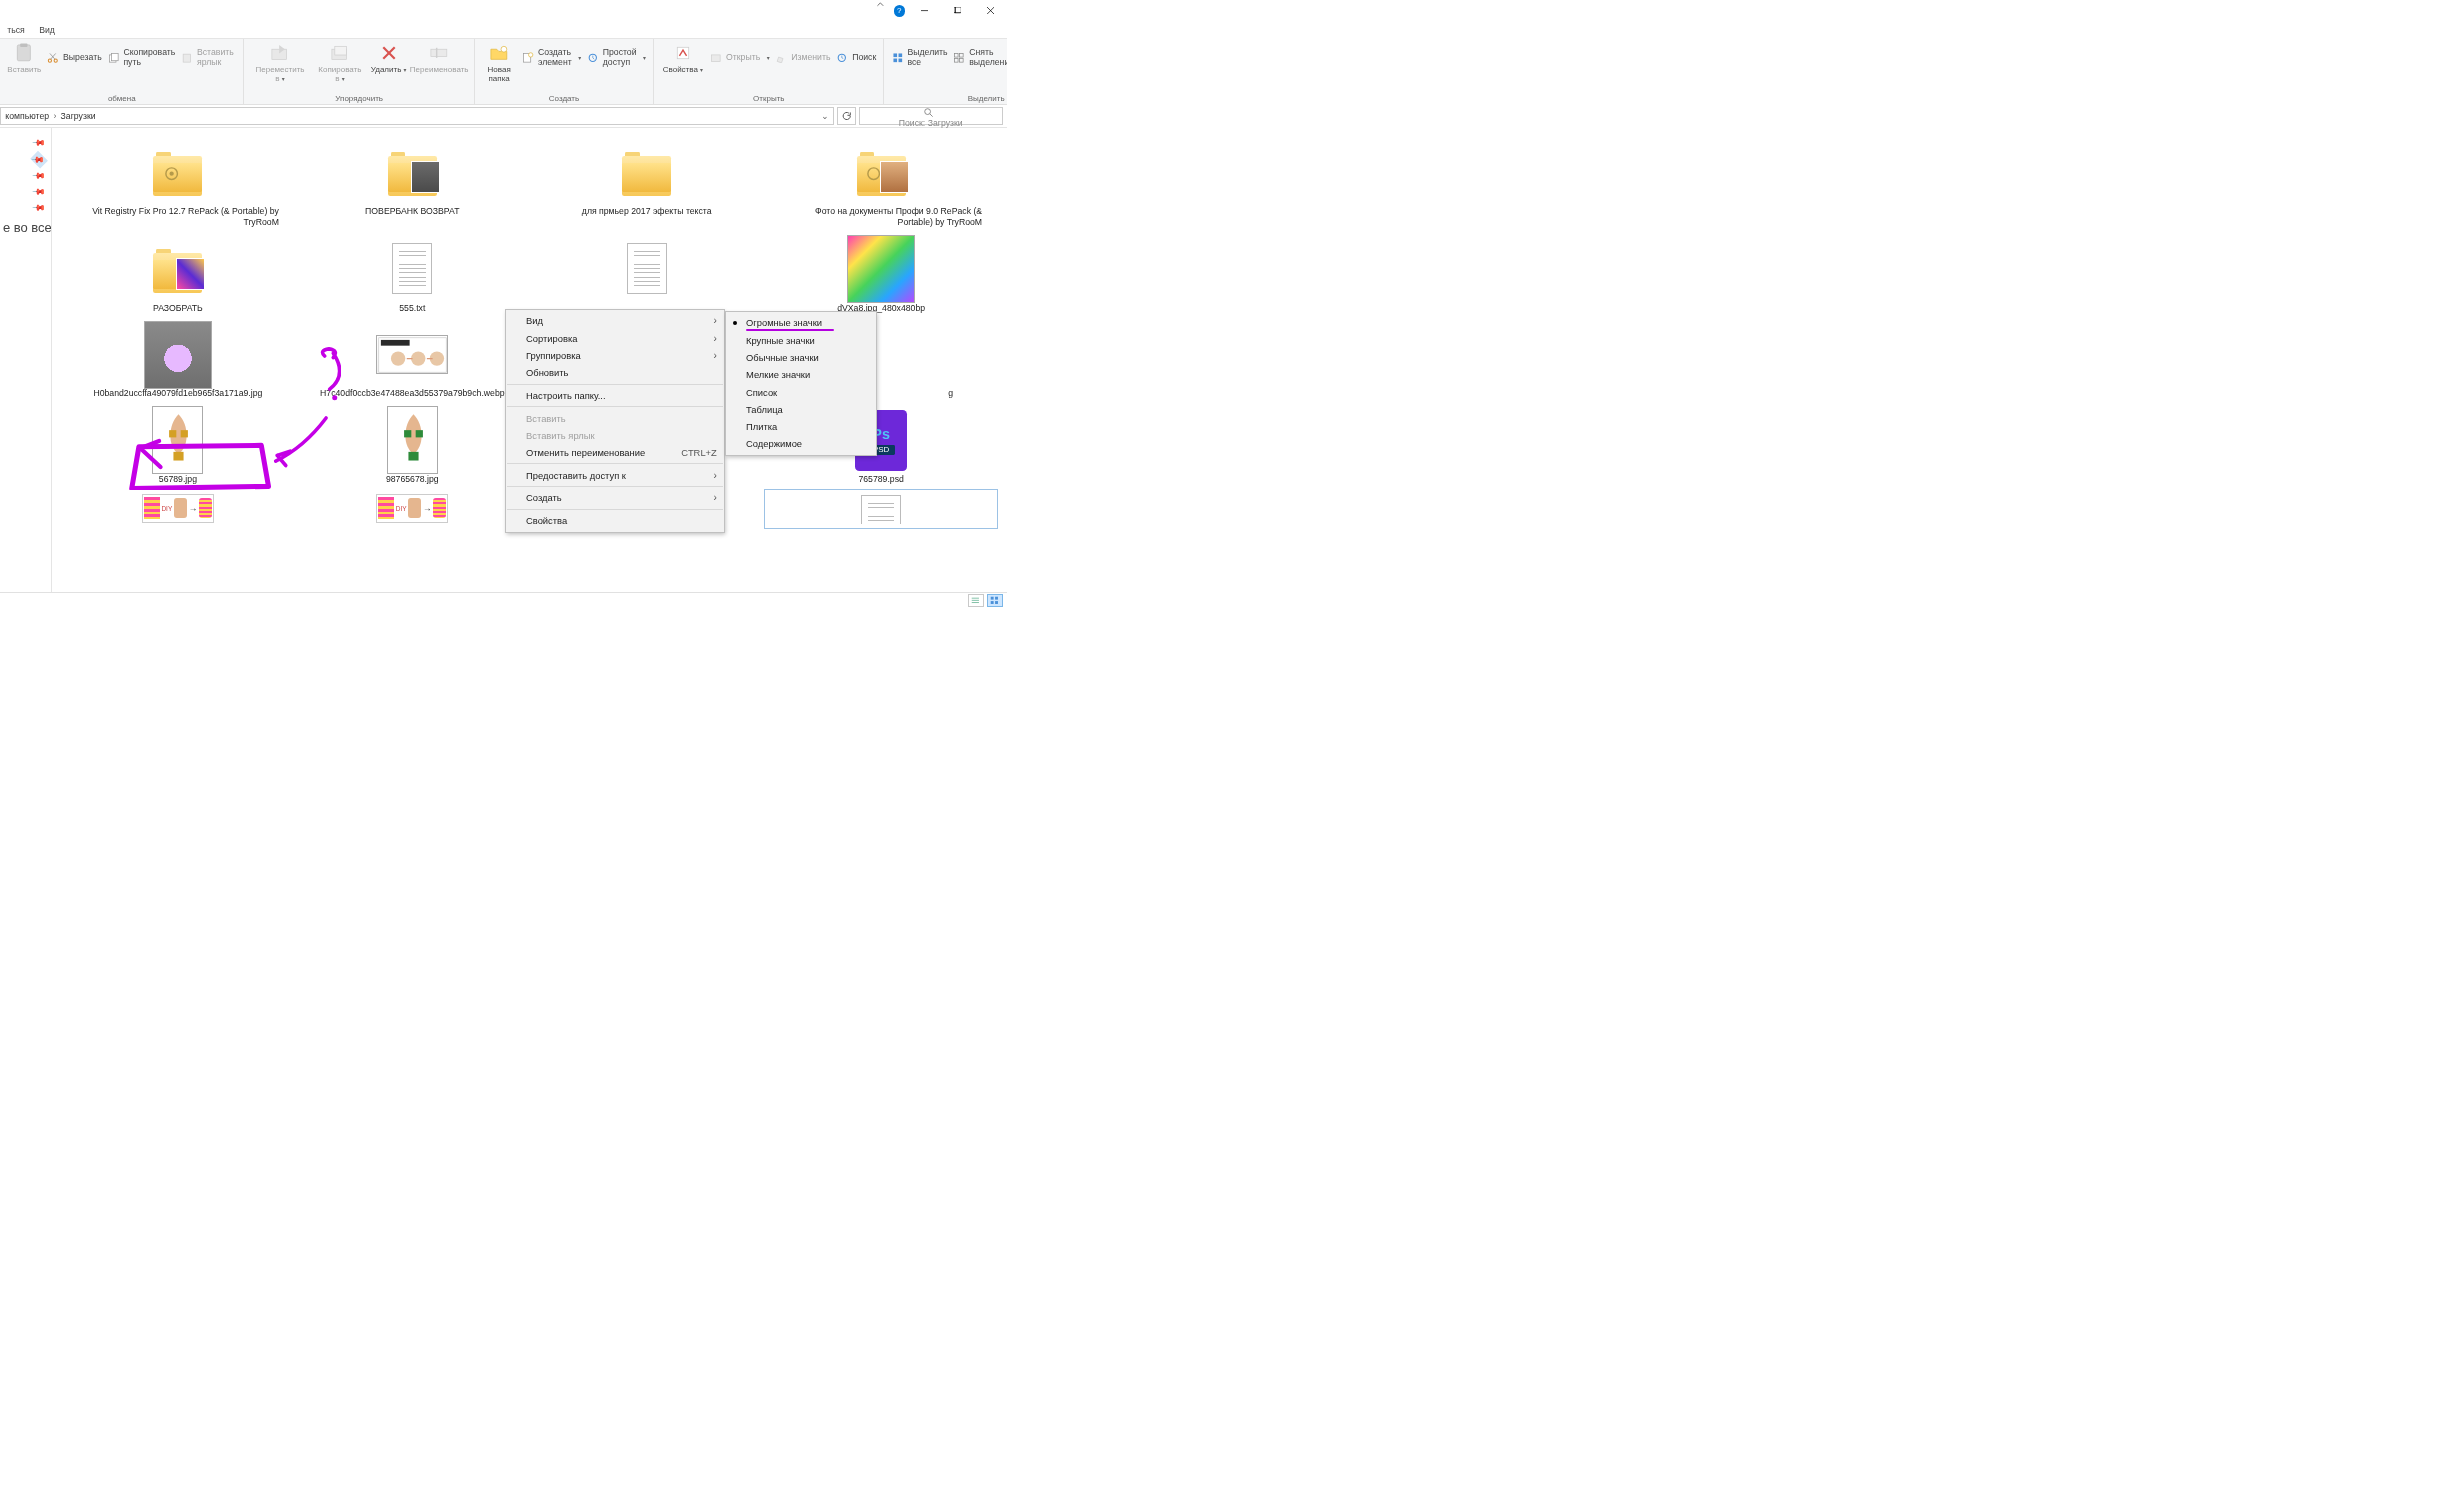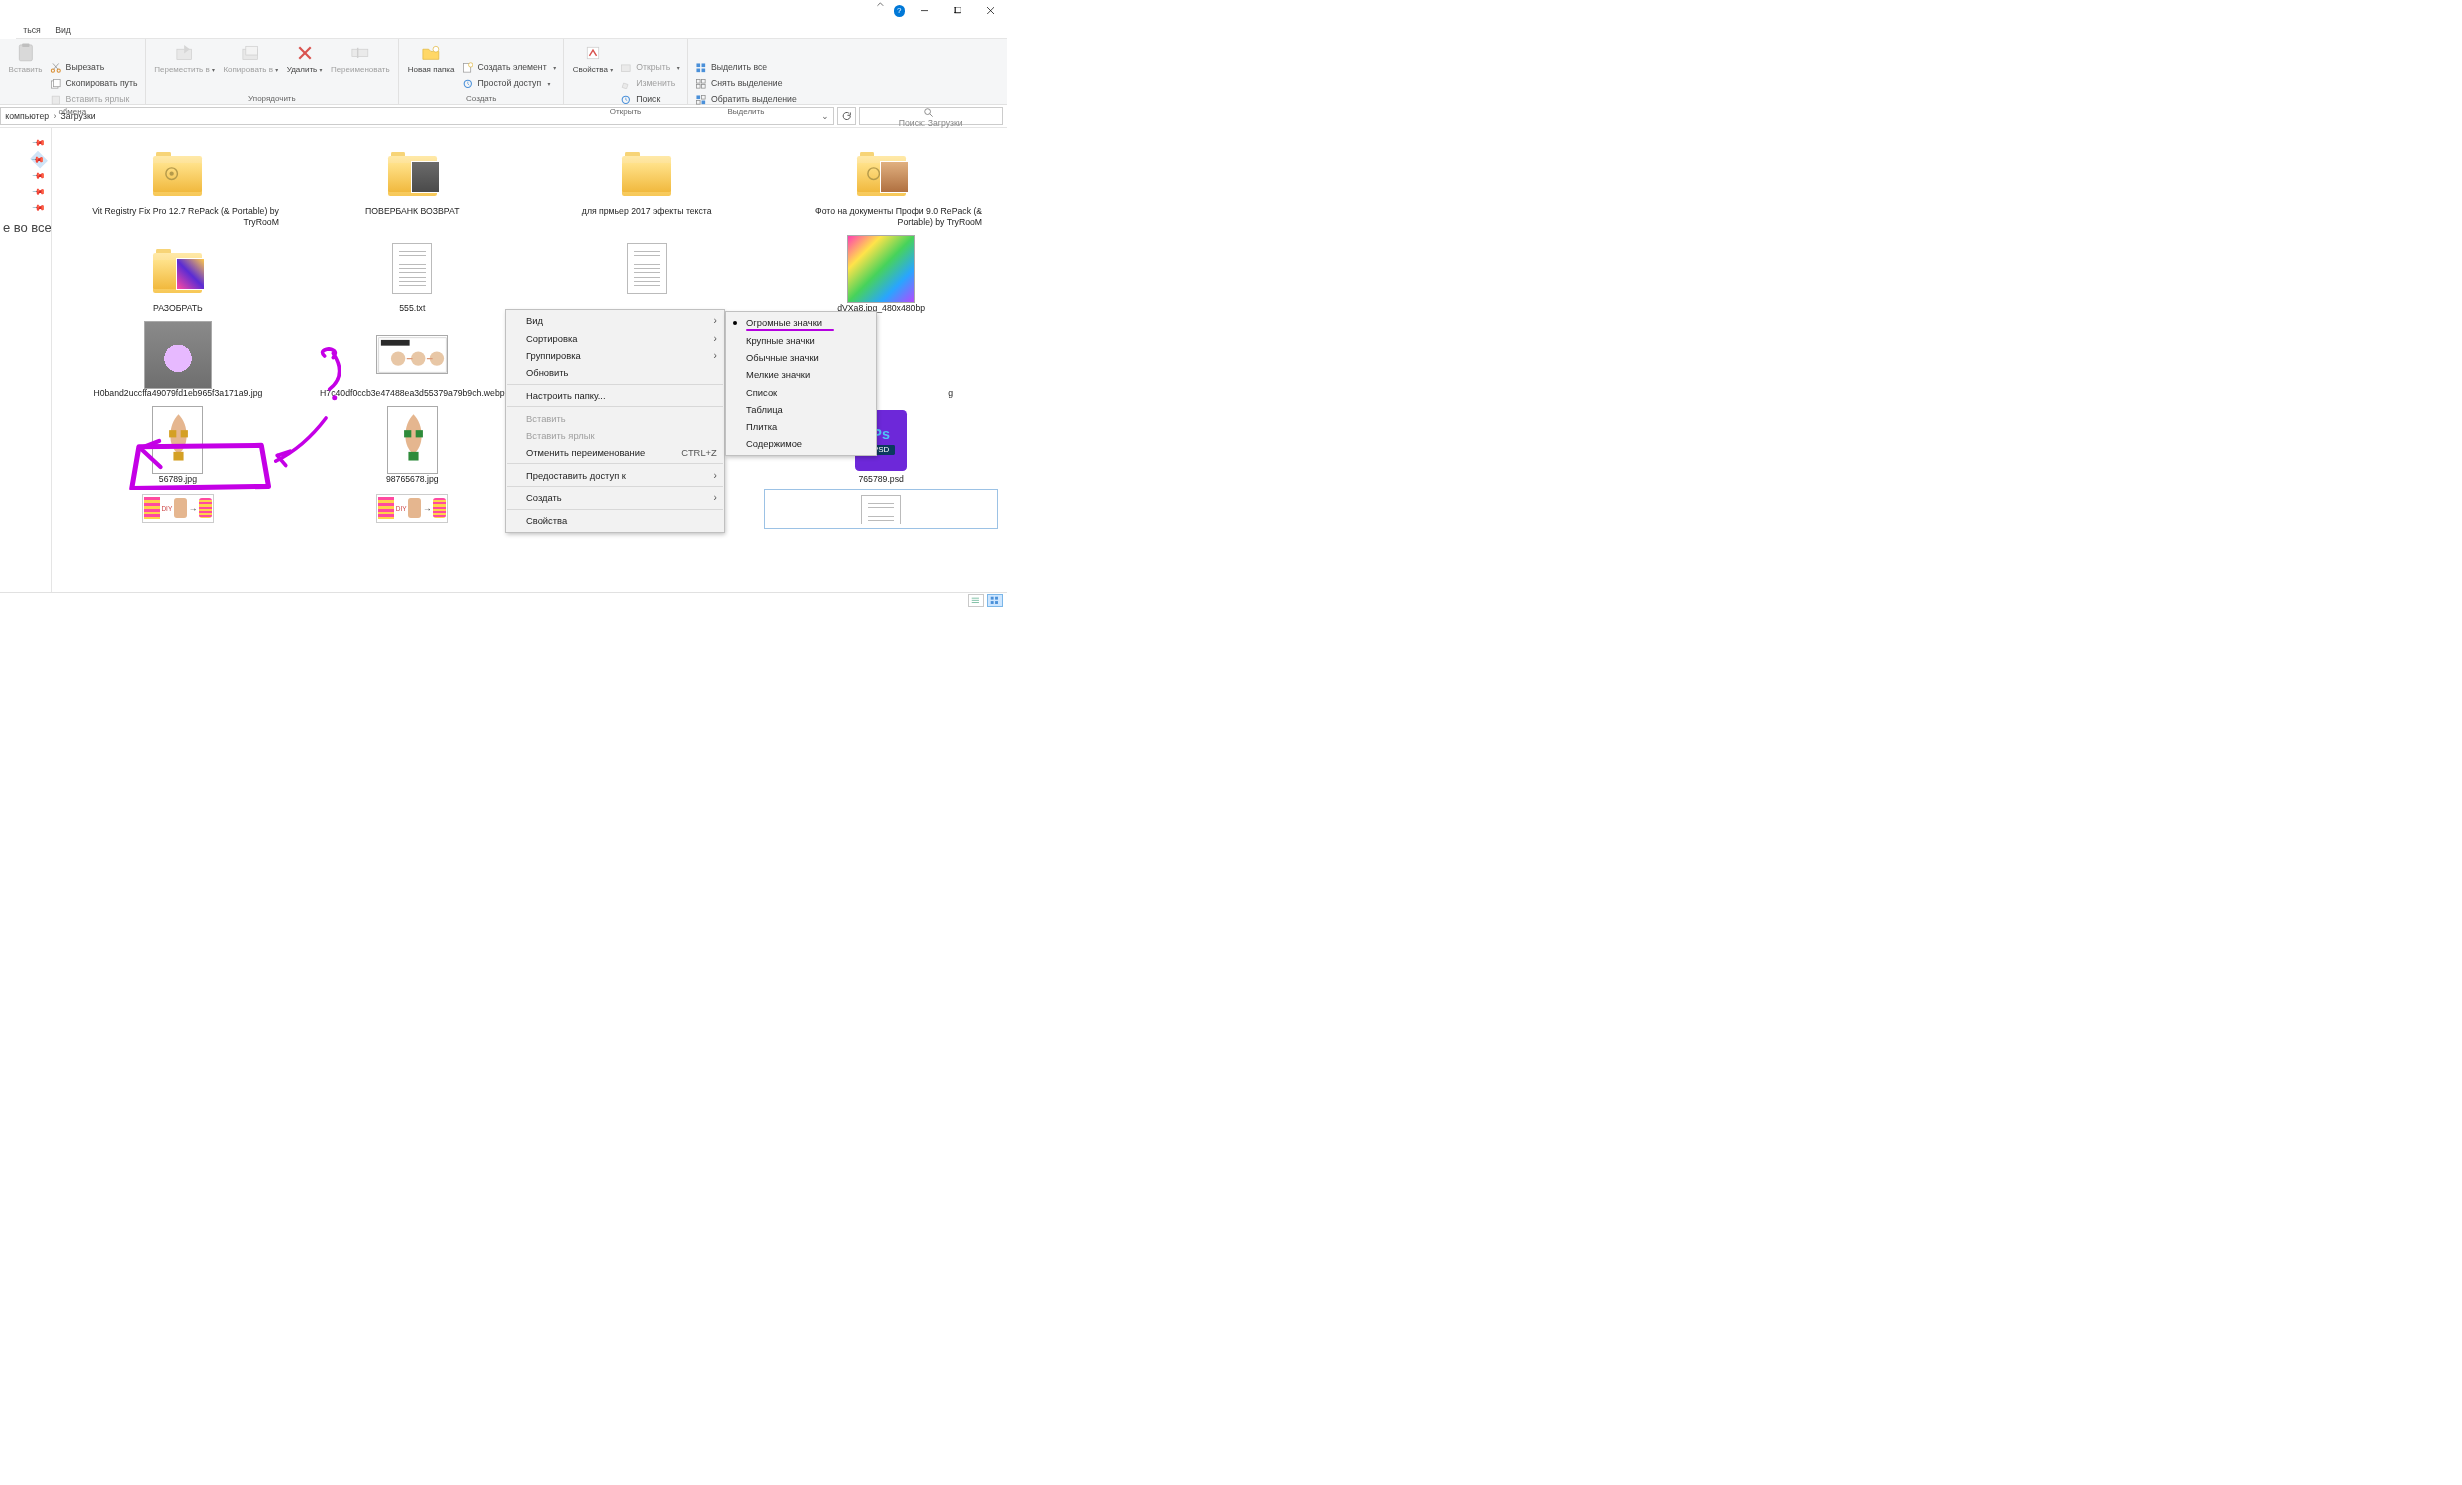"ться" .tabs { margin-left: 16px -> none }
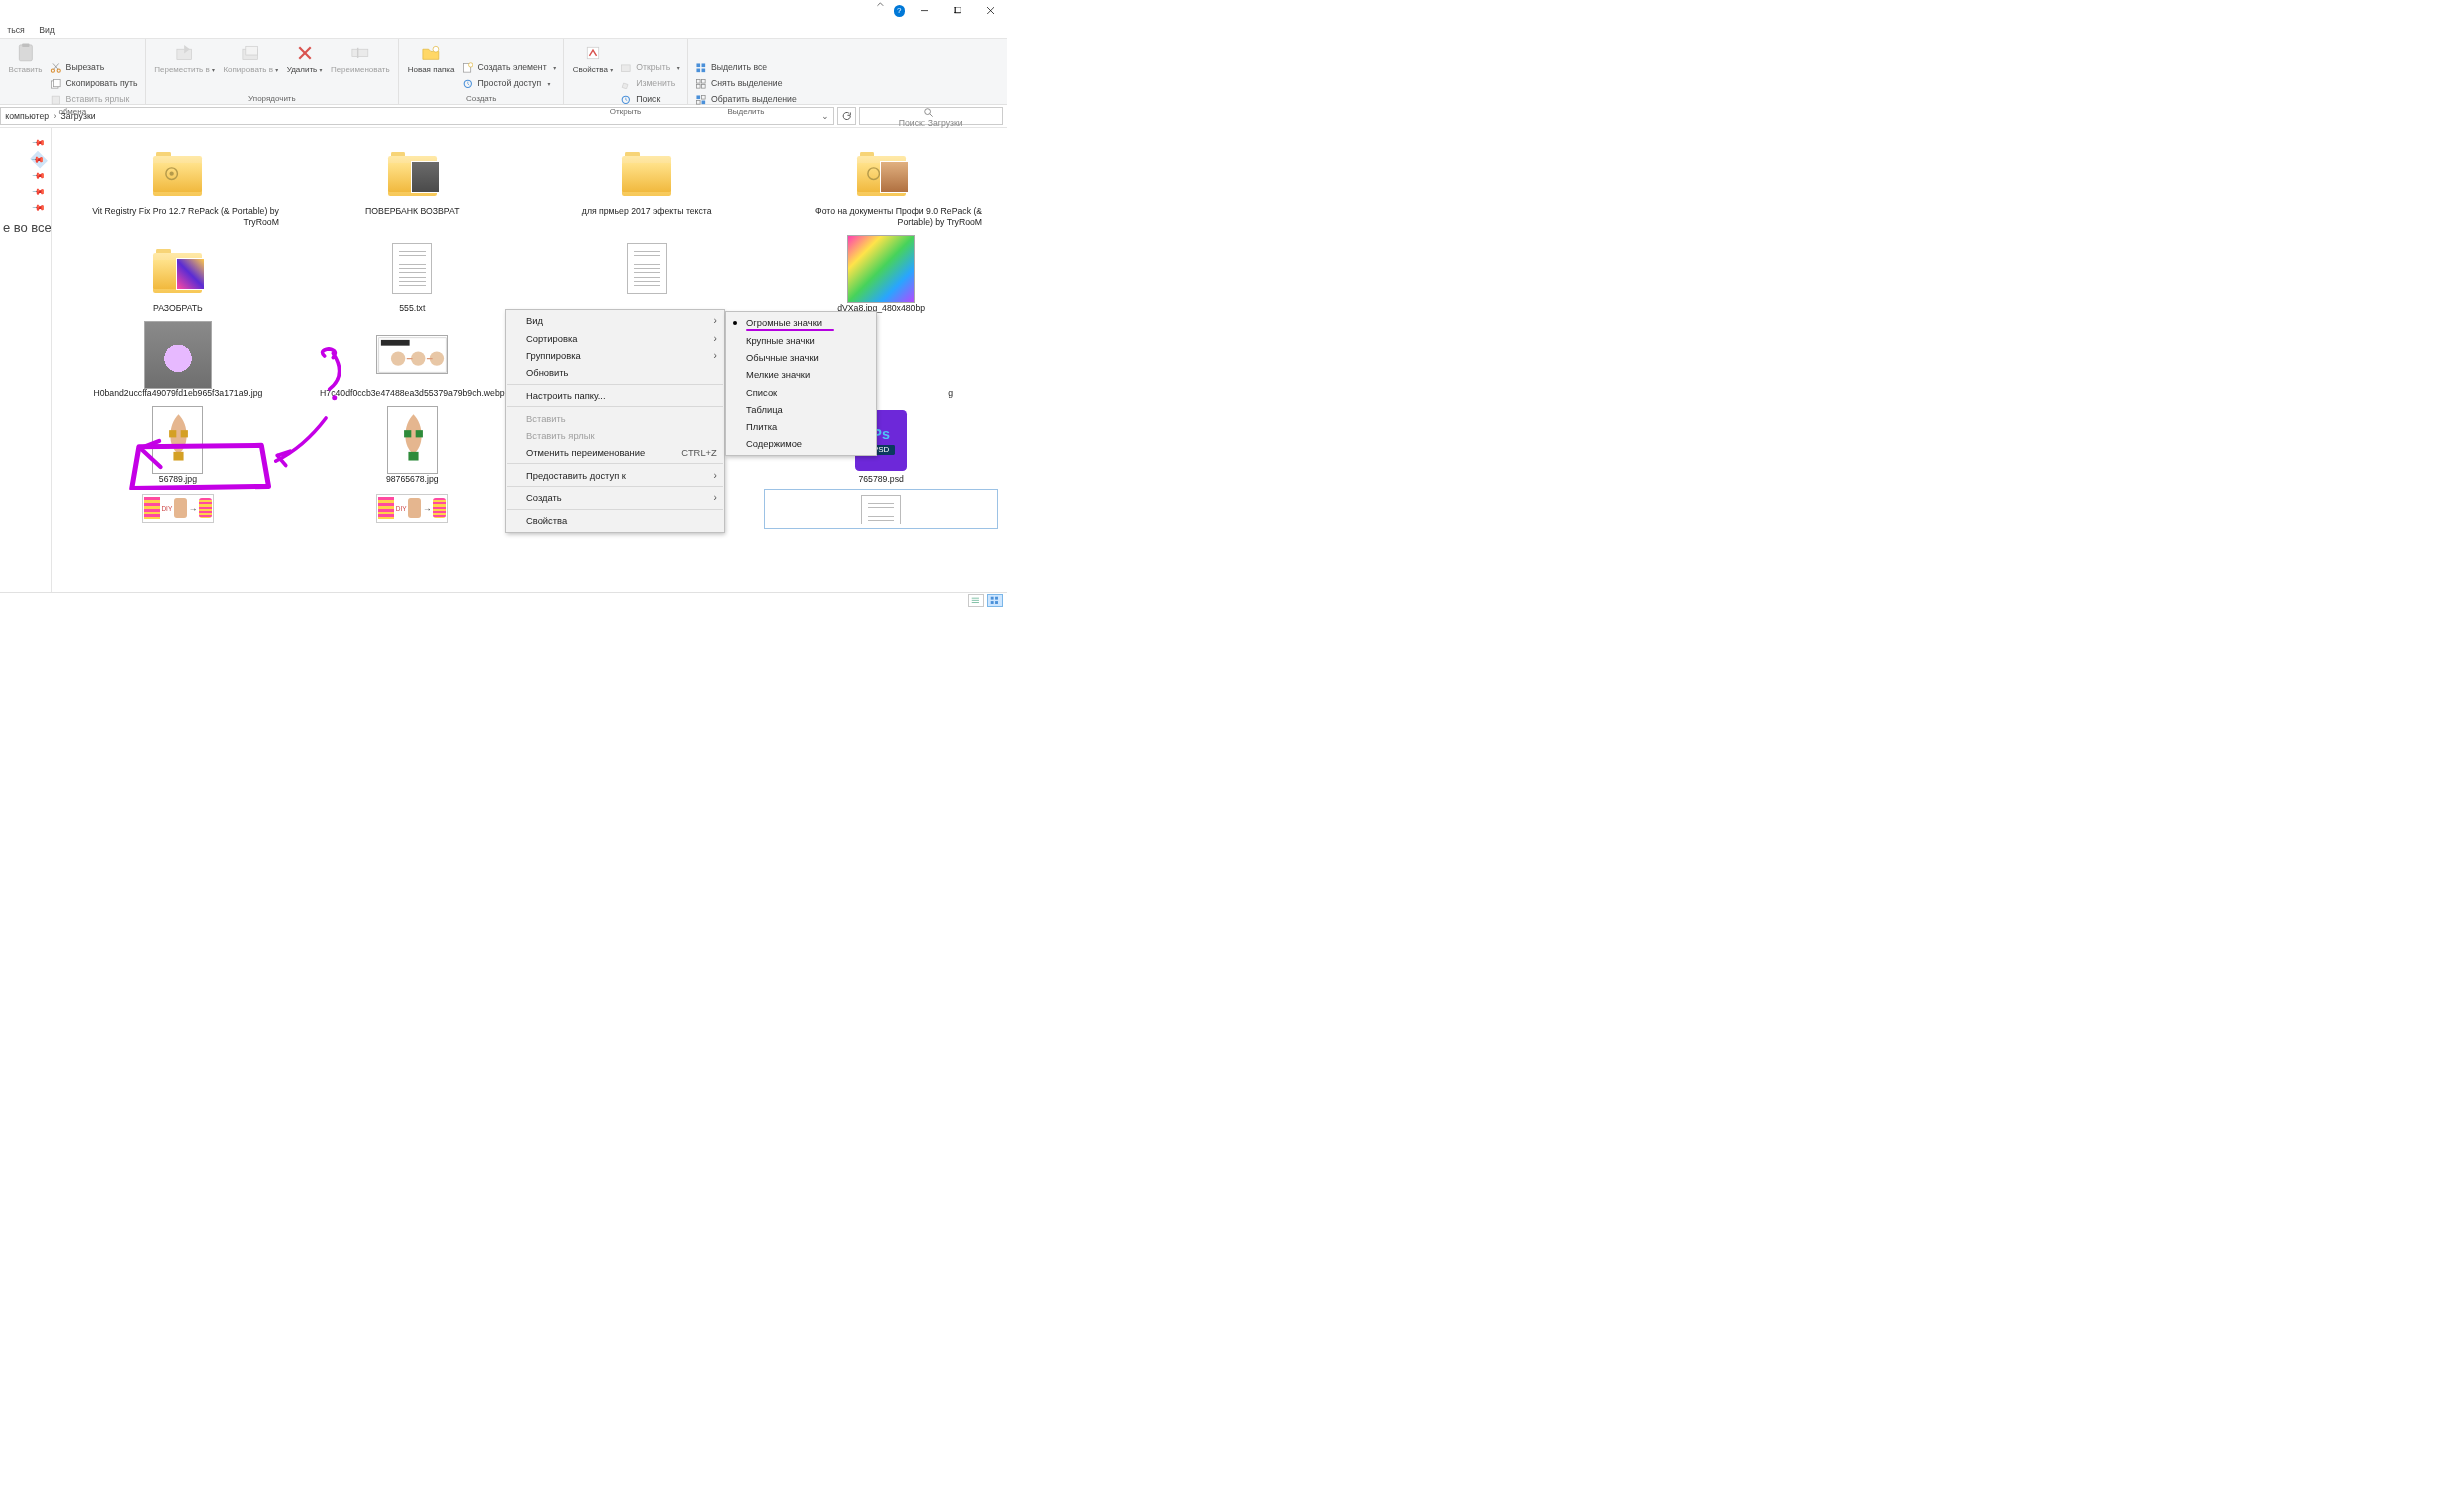"Вырезать" .stack { flex-direction: column -> none; padding-top: 19px -> 9px }
